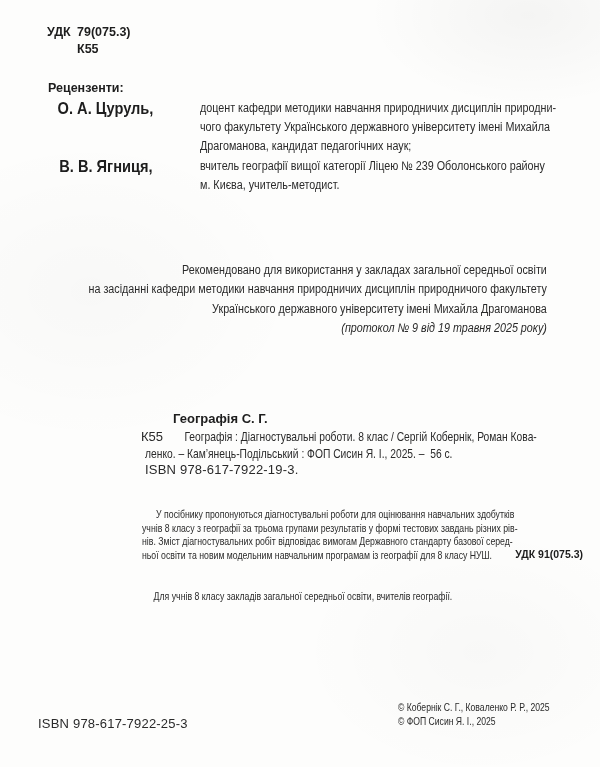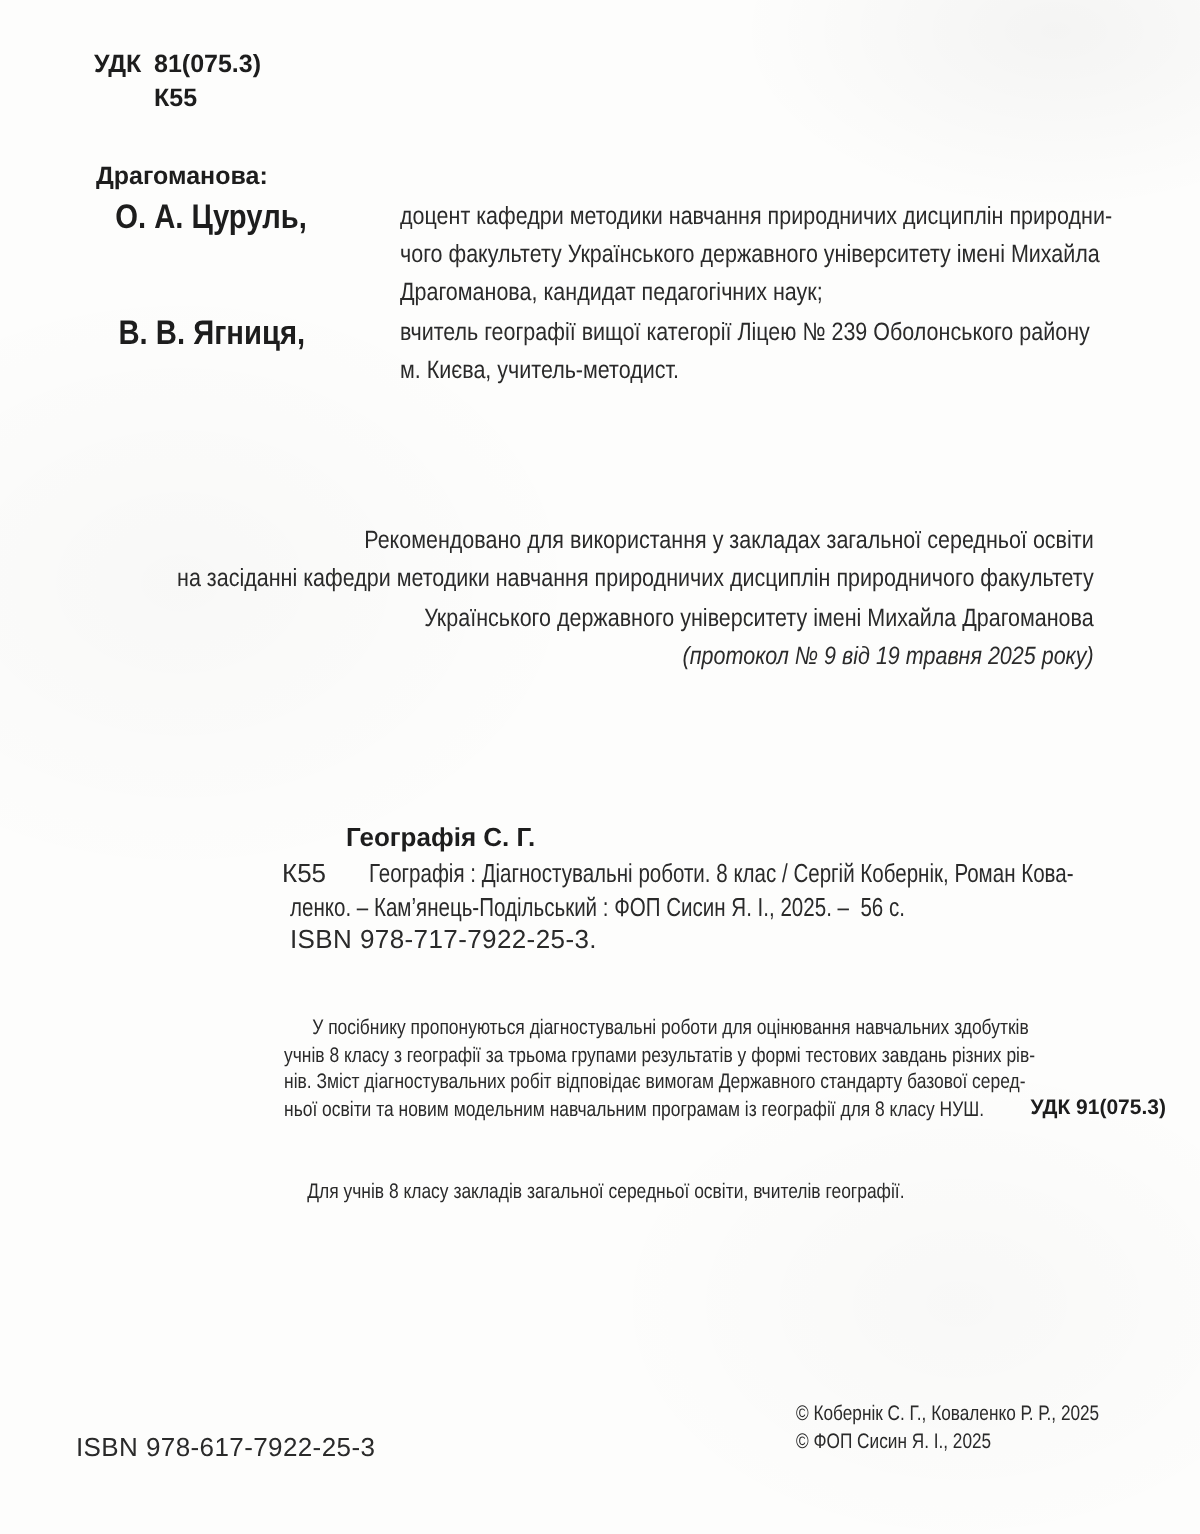"81(075.3)" span { text: 81 -> 79 }
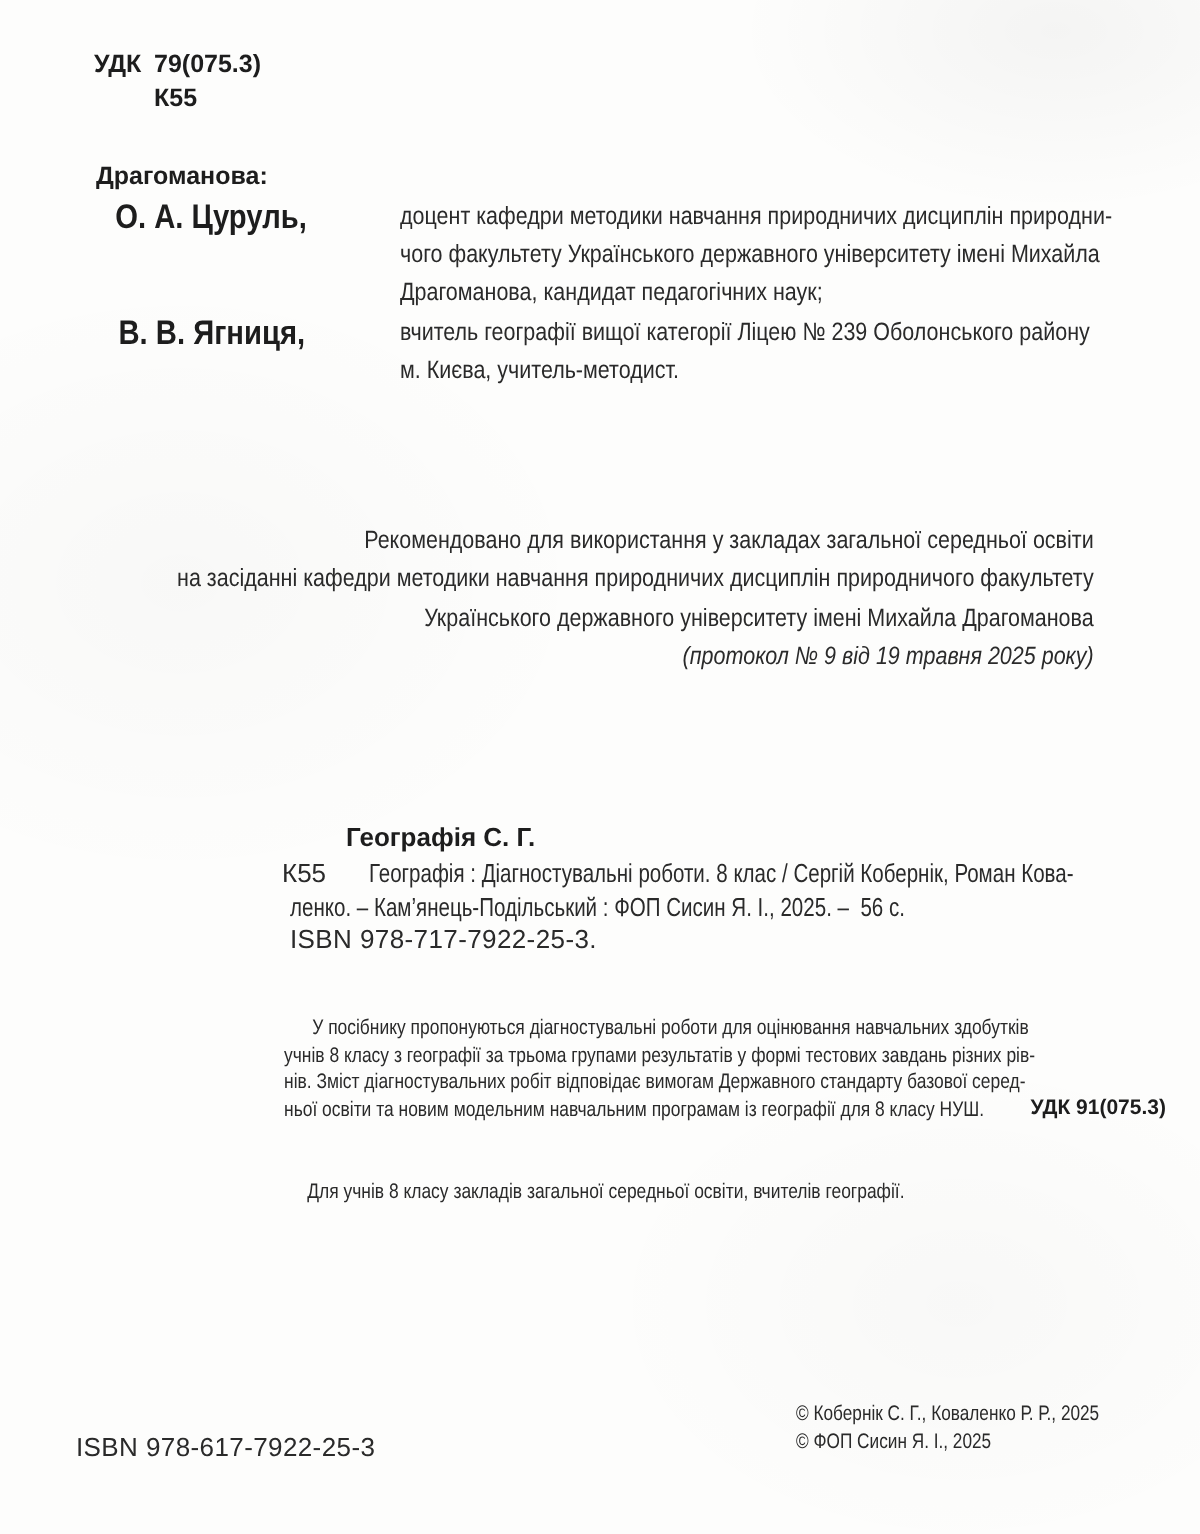"Драгоманова:" div.abs { text: Драгоманова -> Рецензенти }
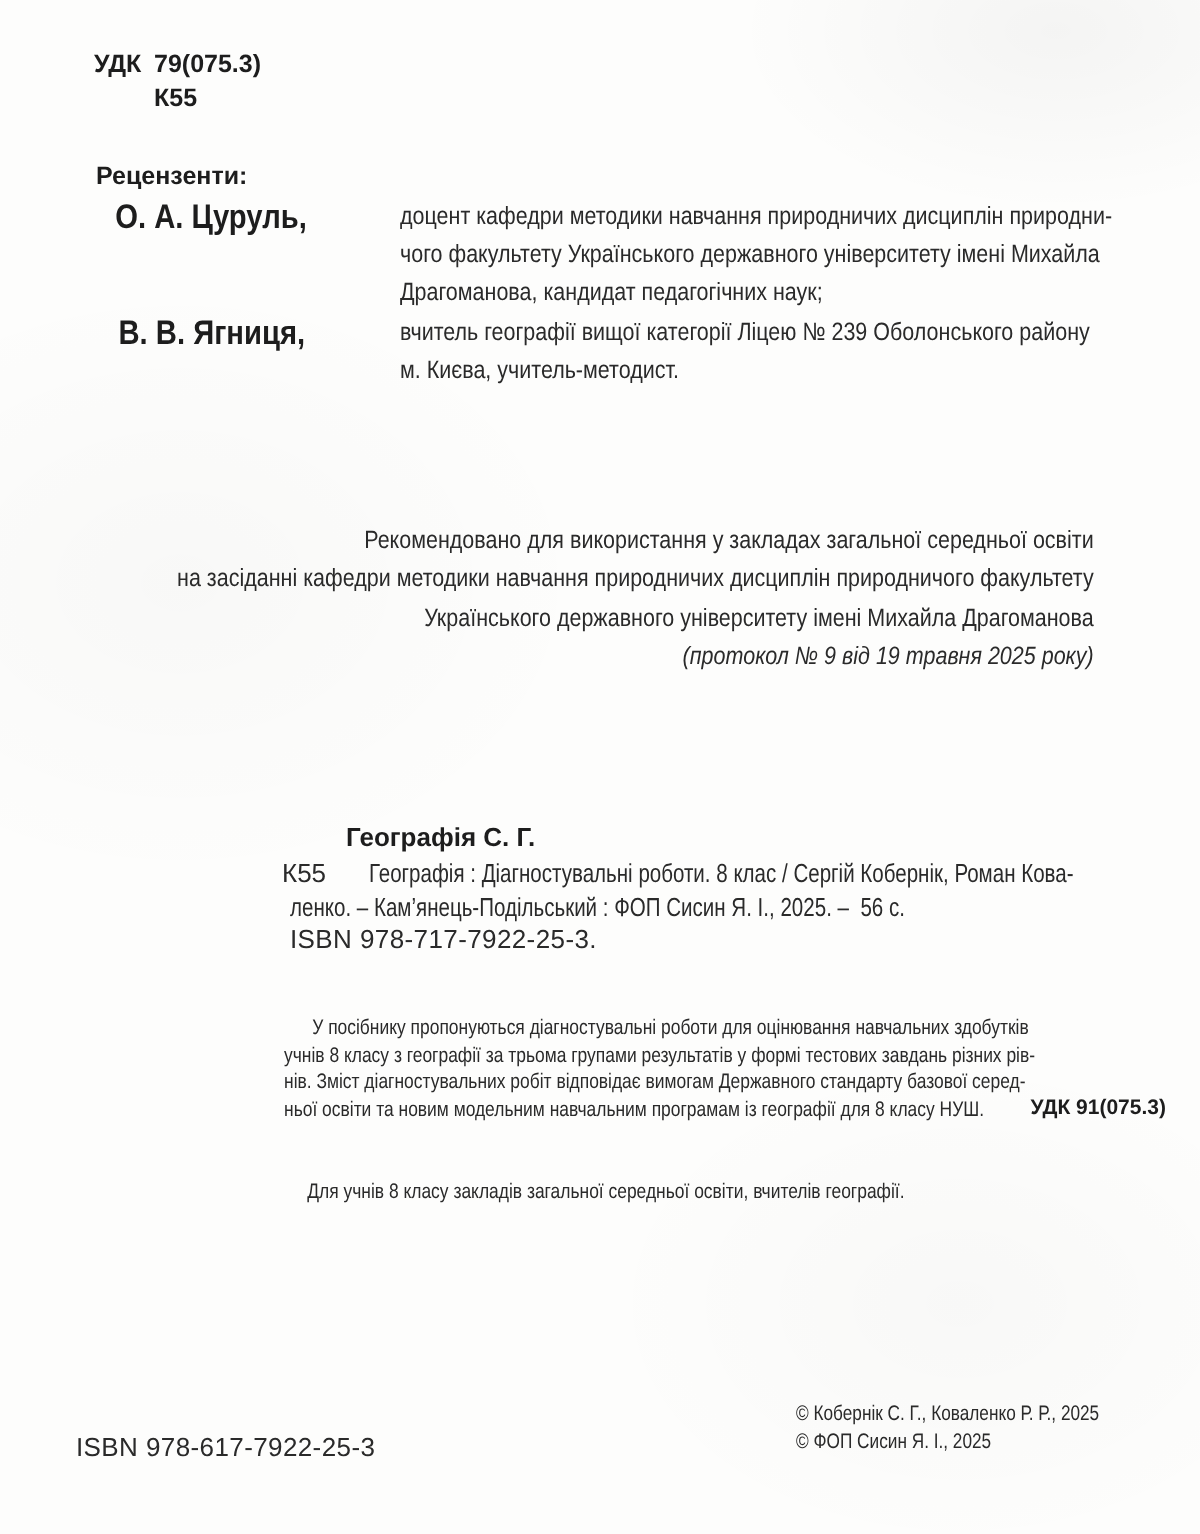"ISBN 978-717-7922-25-3." div.abs { text: 978-717-7922-25-3 -> 978-617-7922-19-3 }
